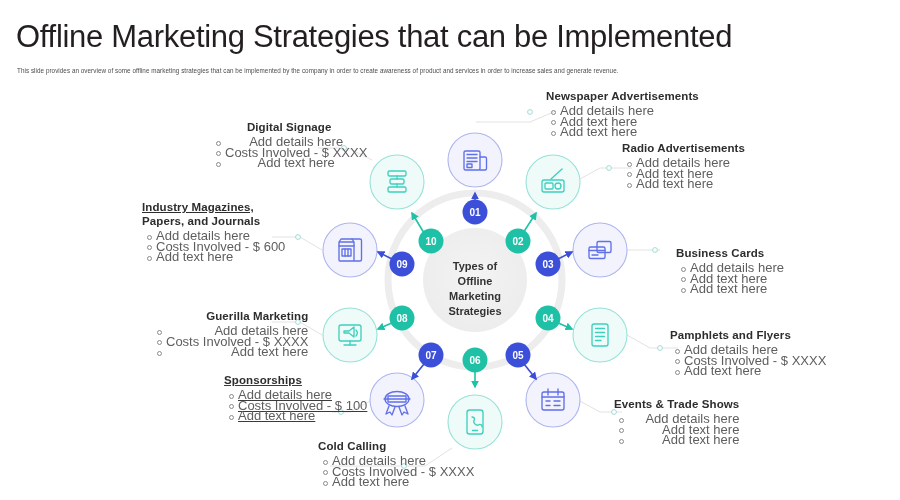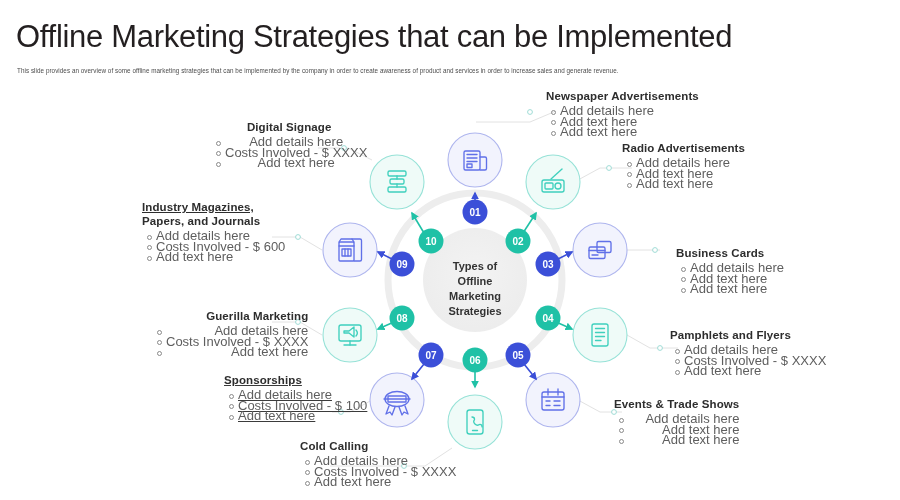"Cold Calling" div.block { left: 300px -> 318px }
